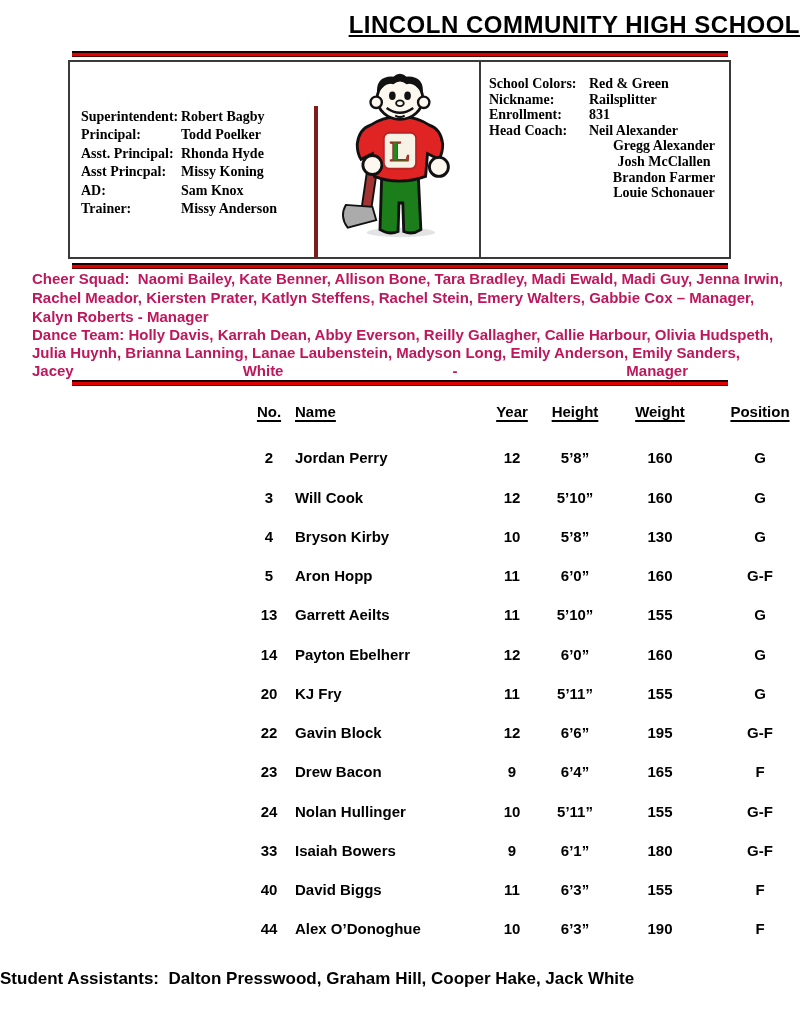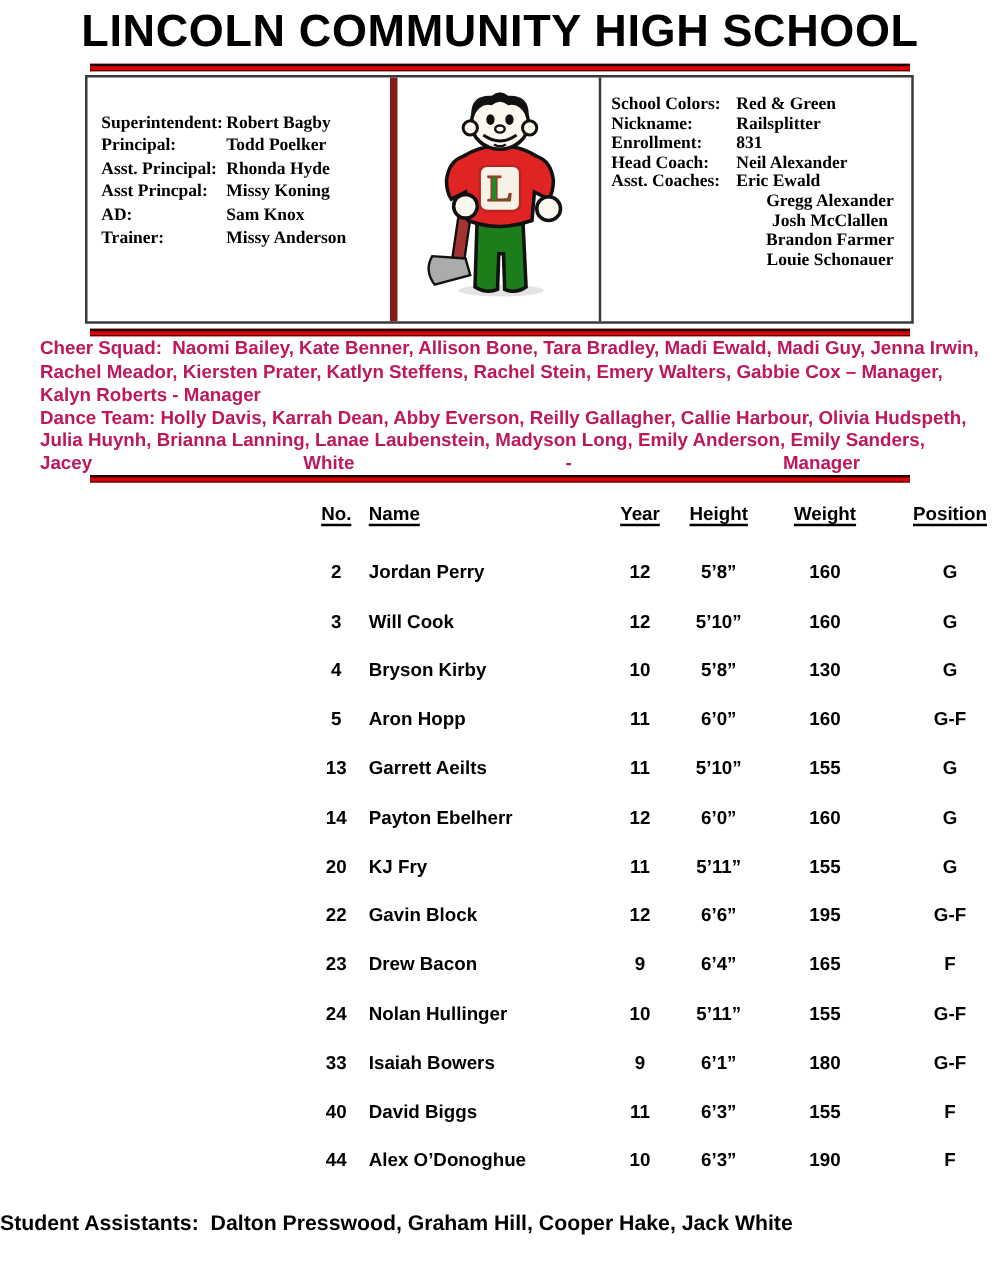"LINCOLN COMMUNITY HIGH SCHOOL" .title { font-size: 36px -> 24px; text-align: center -> right; text-decoration: none -> underline }
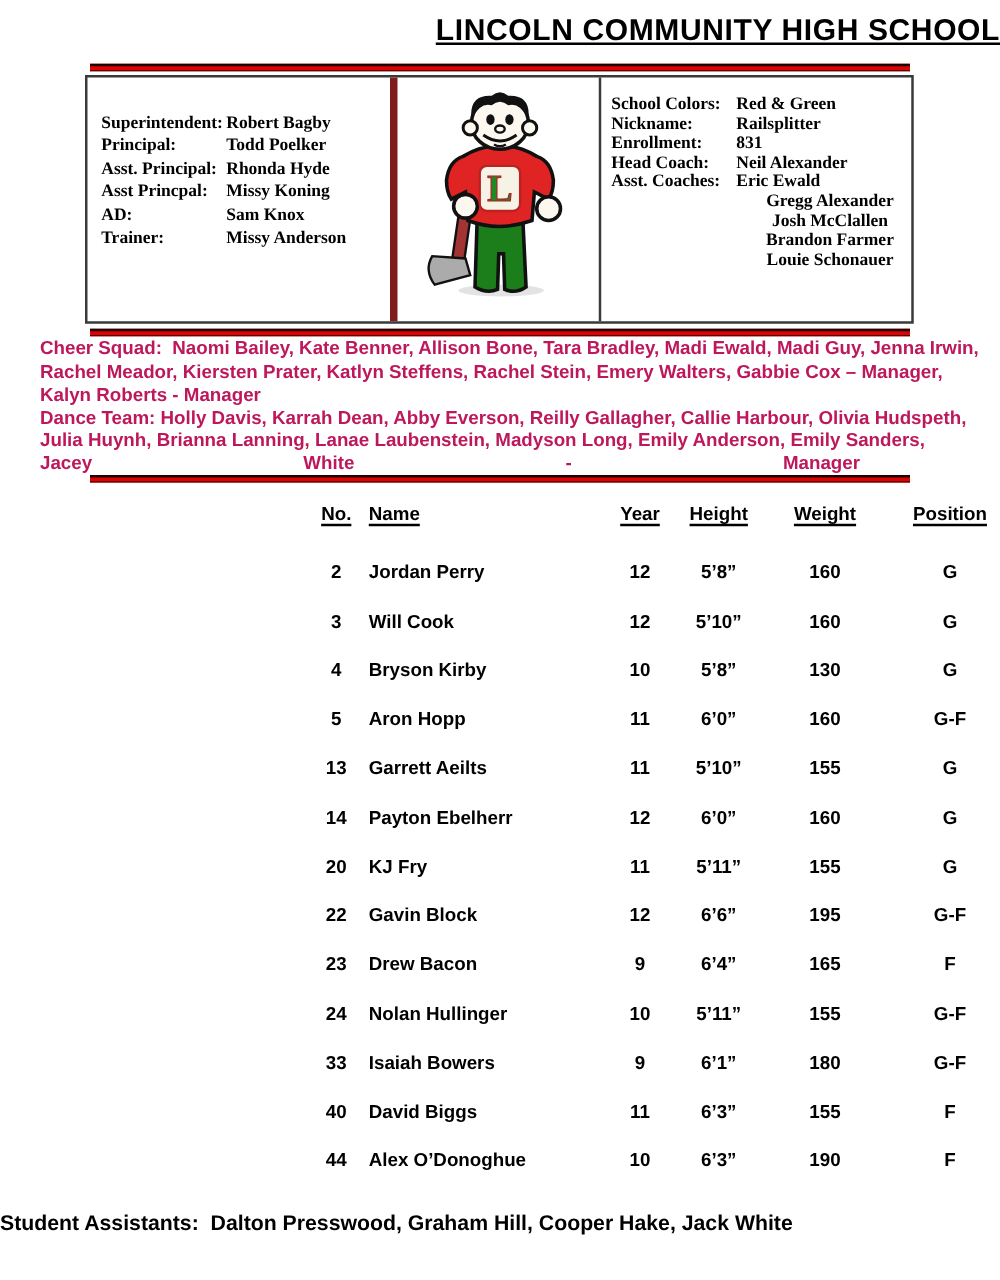"Superintendent:" .cell-left { border-right: 6px solid #7f1d1d -> 4px solid #7f1d1d; margin-top: none -> 44px; padding: 28px 4px 0 11px -> 2px 4px 0 11px }
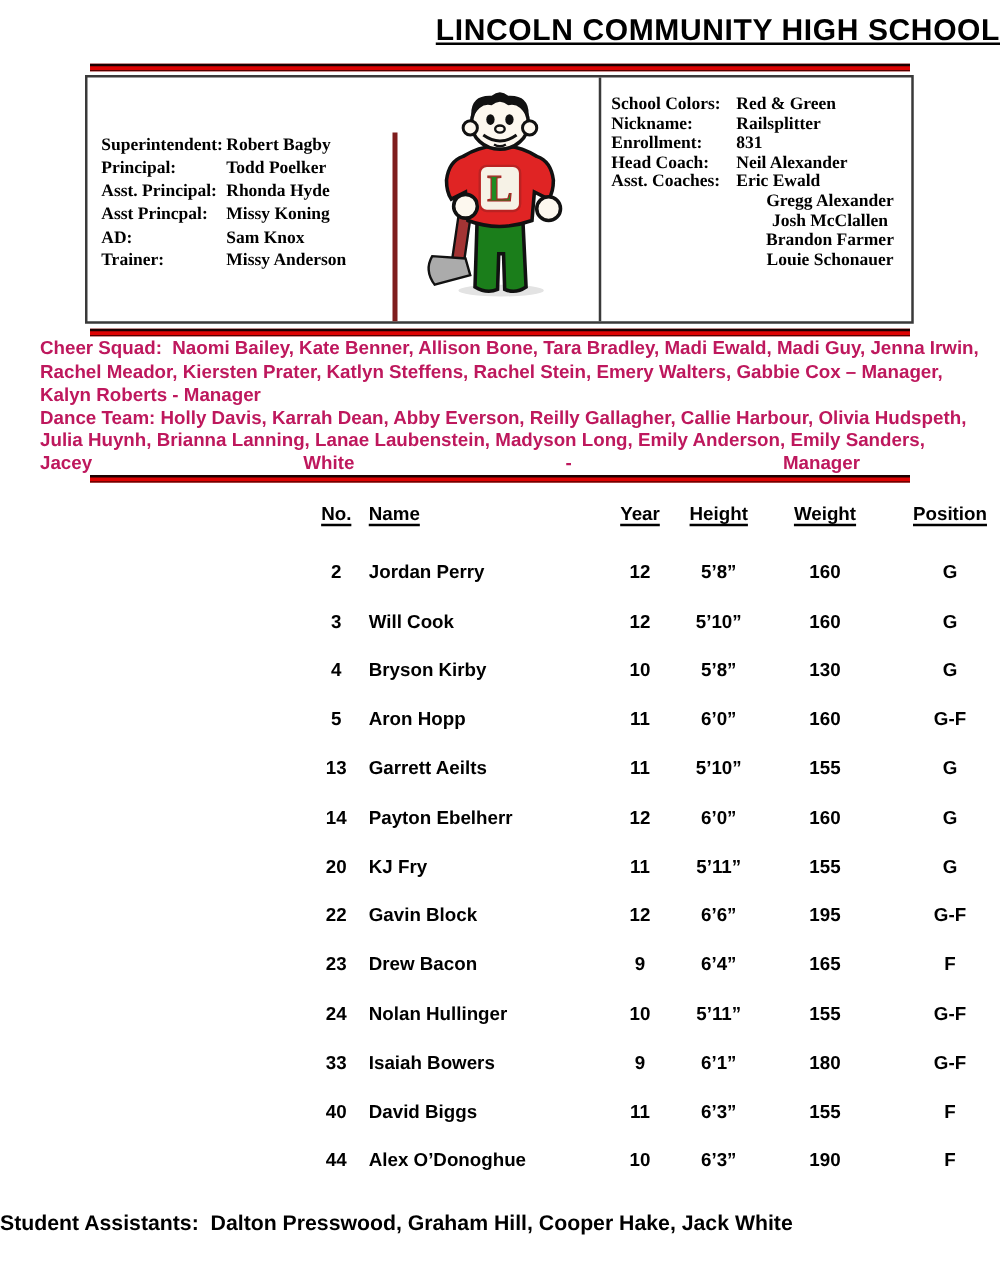"Asst. Coaches:" div.info-row { html: <div> <span>Asst. Coaches:</span> <span>Eric Ewald</span> </div> -> none }
